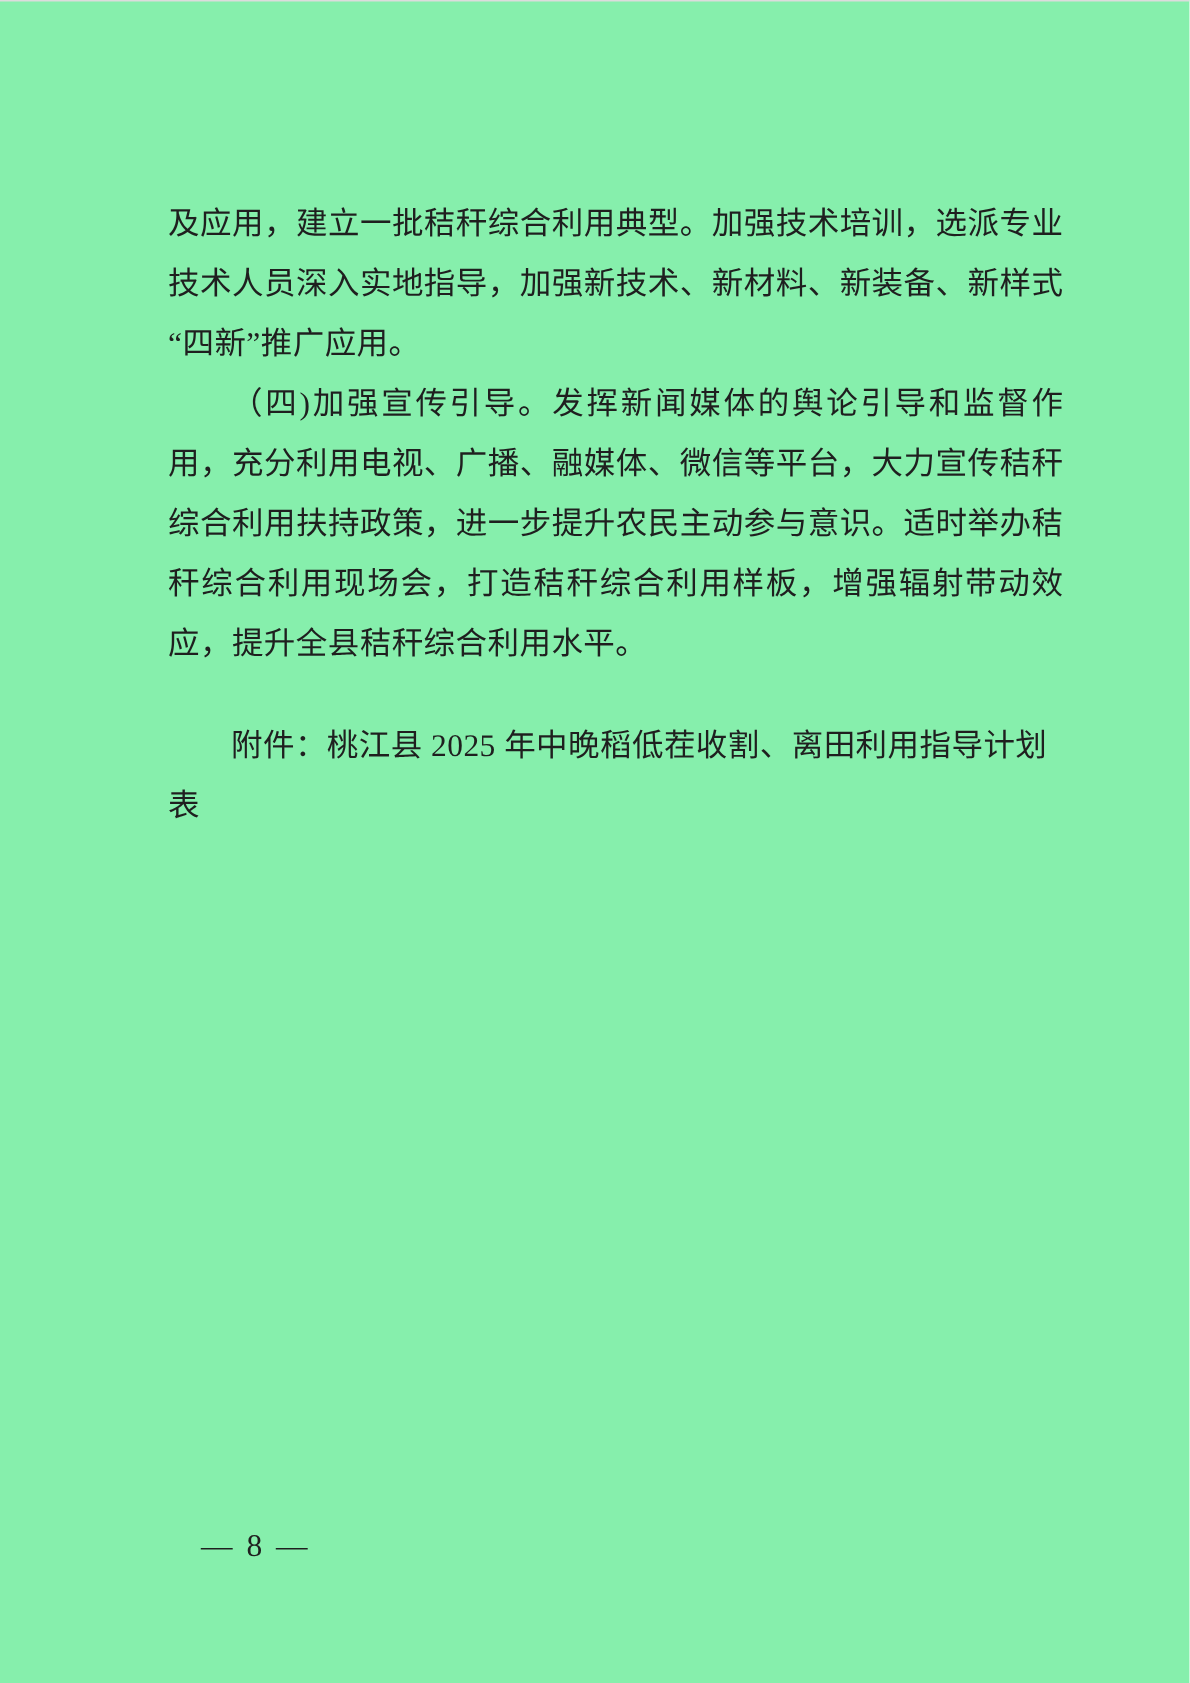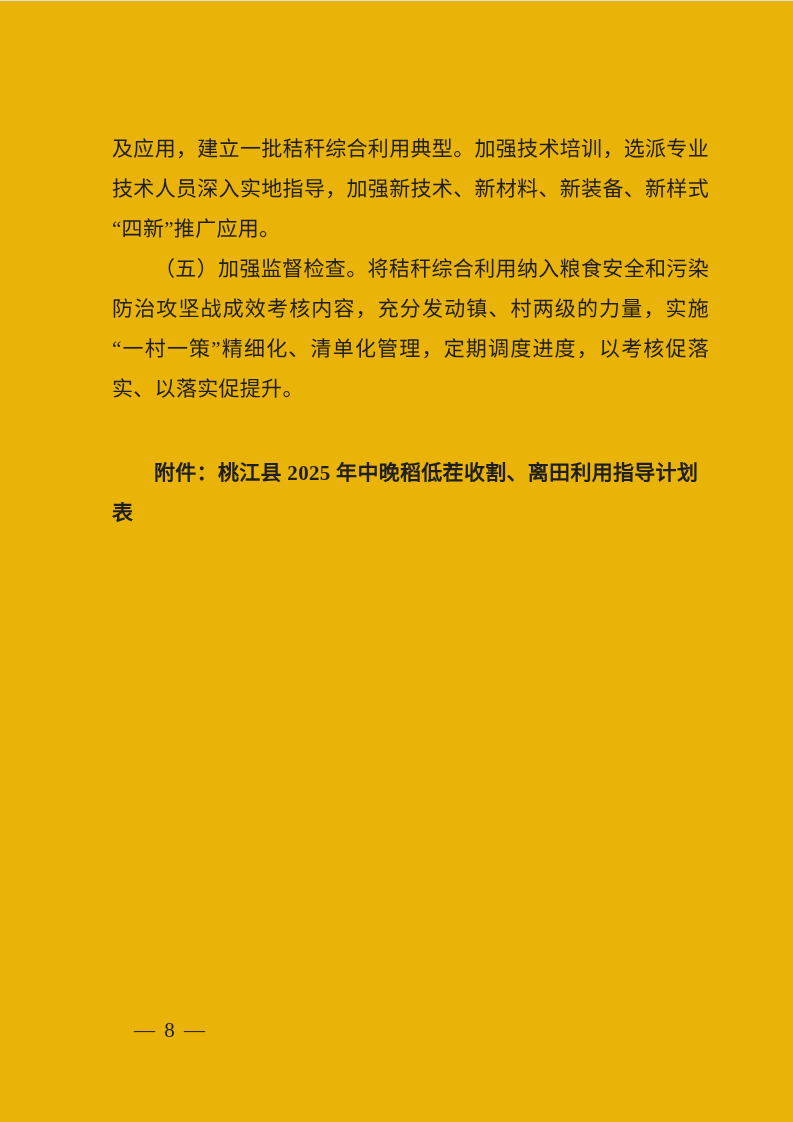"及应用，建立一批秸秆综合利用典型。加强技术培训，选派专业技术人员深入实地指导，加" .sheet { background: #eab308 -> #86efac }
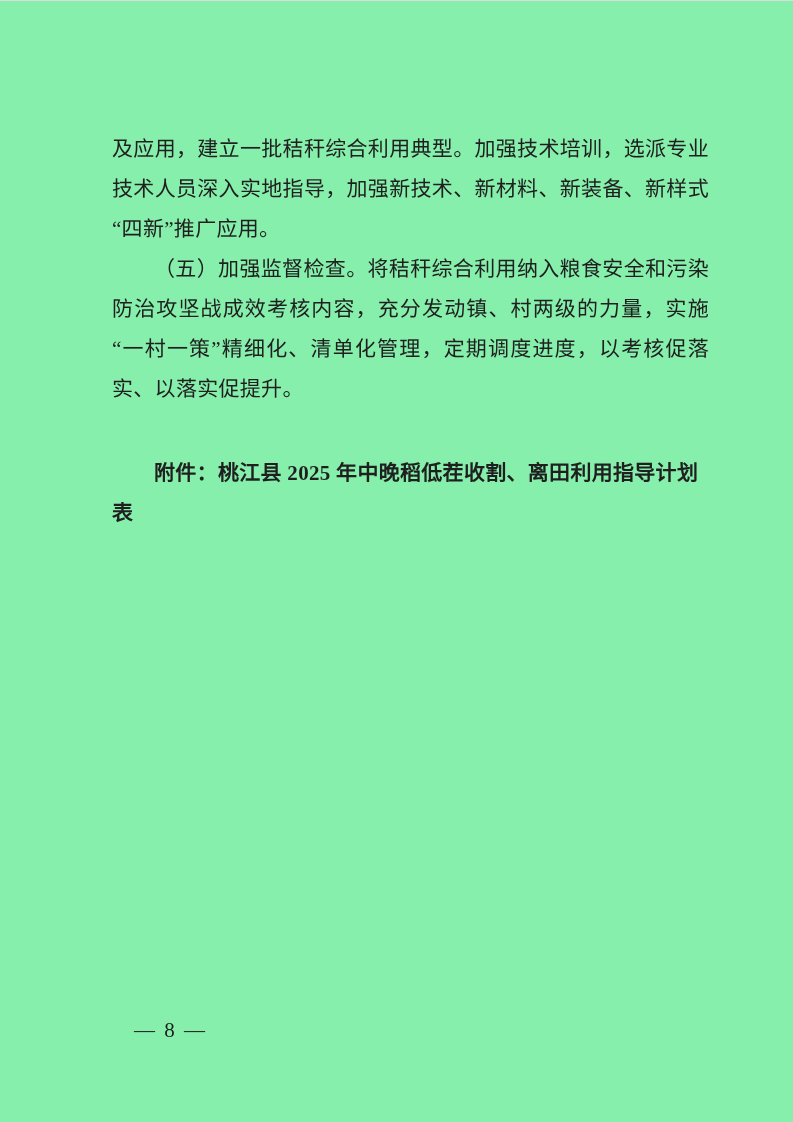"（四)加强宣传引导。发挥新闻媒体的舆论引导和监督作用，充分利用电视、广播、融媒体" p.para { html: none -> <p> <span>（四)加强宣传引导。</span><span>发挥新闻媒体的舆论引导和监督作用，充分利用电视、广播、融媒体、微信等平台，大力宣传秸秆综合利用扶持政策，进一步提升农民主动参与意识。适时举办秸秆综合利用现场会，打造秸秆综合利用样板，增强辐射带动效应，提升全县秸秆综合利用水平。</span> </p> }
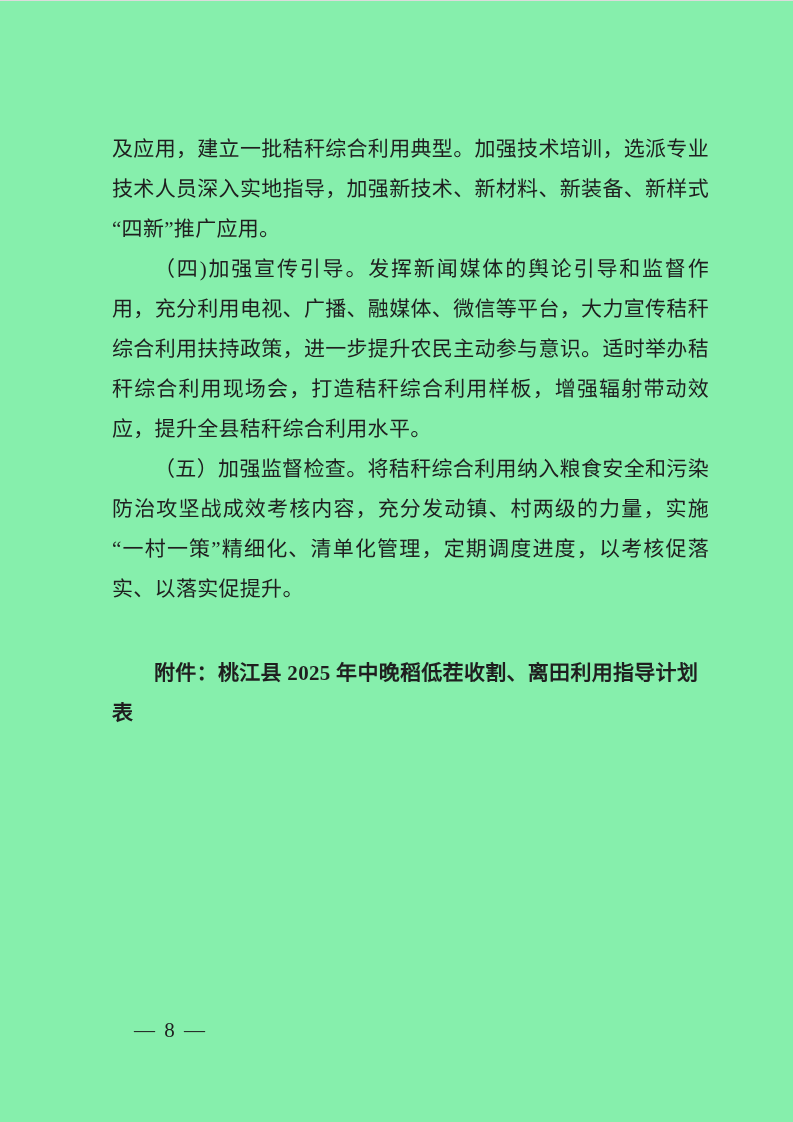"（五）加强监督检查。将秸秆综合利用纳入粮食安全和污染防治攻坚战成效考核内容，充分" p.para { html: <p> <span>（五）加强监督检查。</span><span>将秸秆综合利用纳入粮食安全和污染防治攻坚战成效考核内容，充分发动镇、村两级的力量，实施“一村一策”精细化、清单化管理，定期调度进度，以考核促落实、以落实促提升。</span> </p> -> none }
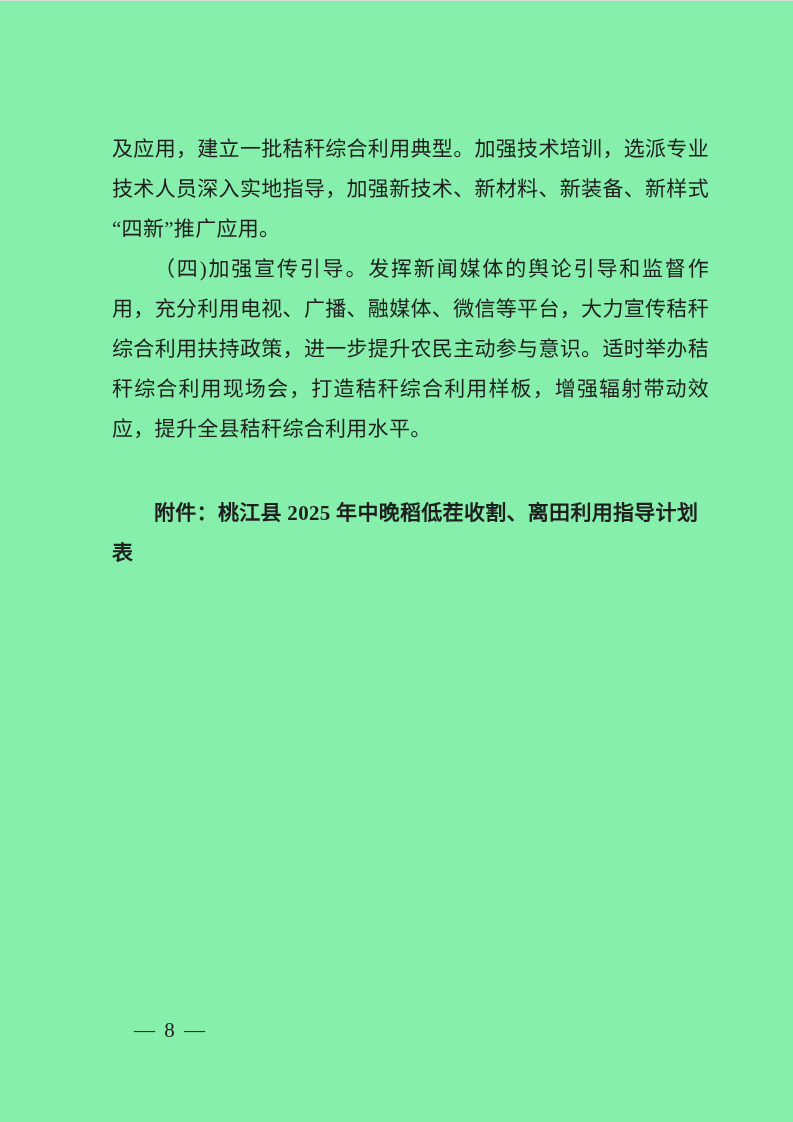"附件：桃江县 2025 年中晚稻低茬收割、离田利用指导计划表" .para.attachment { font-weight: bold -> none; margin-top: 44px -> 28px }
